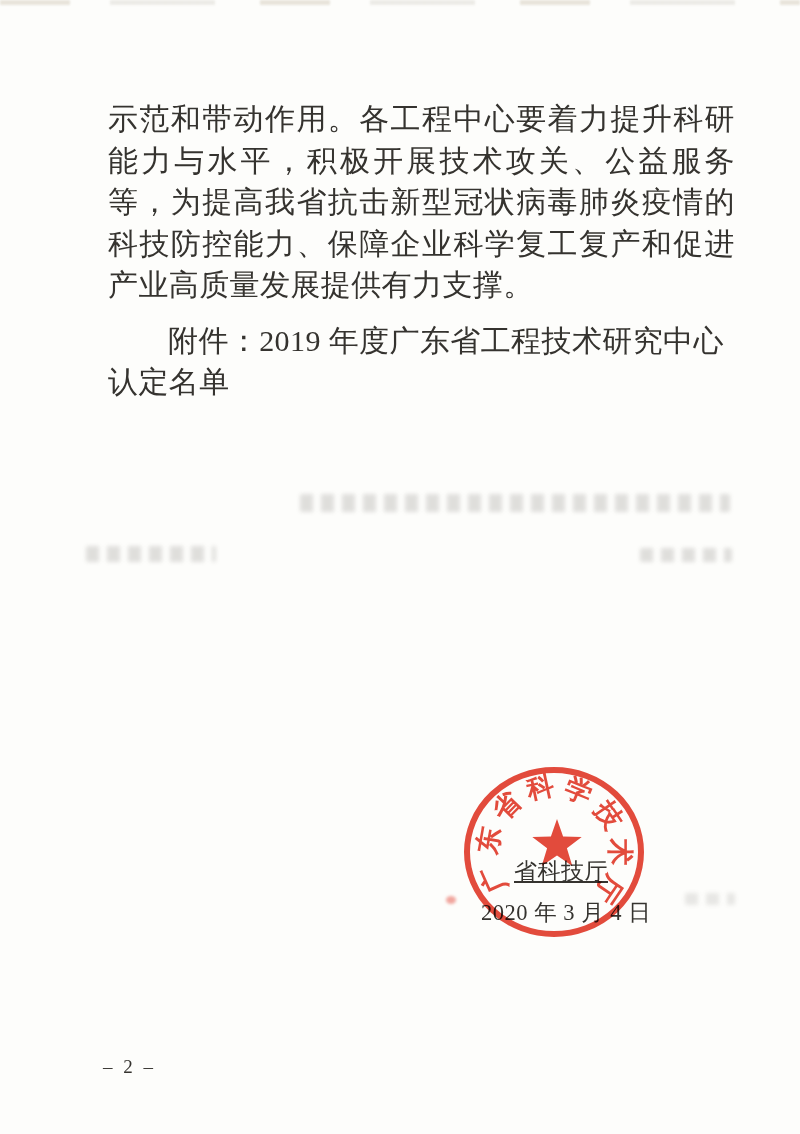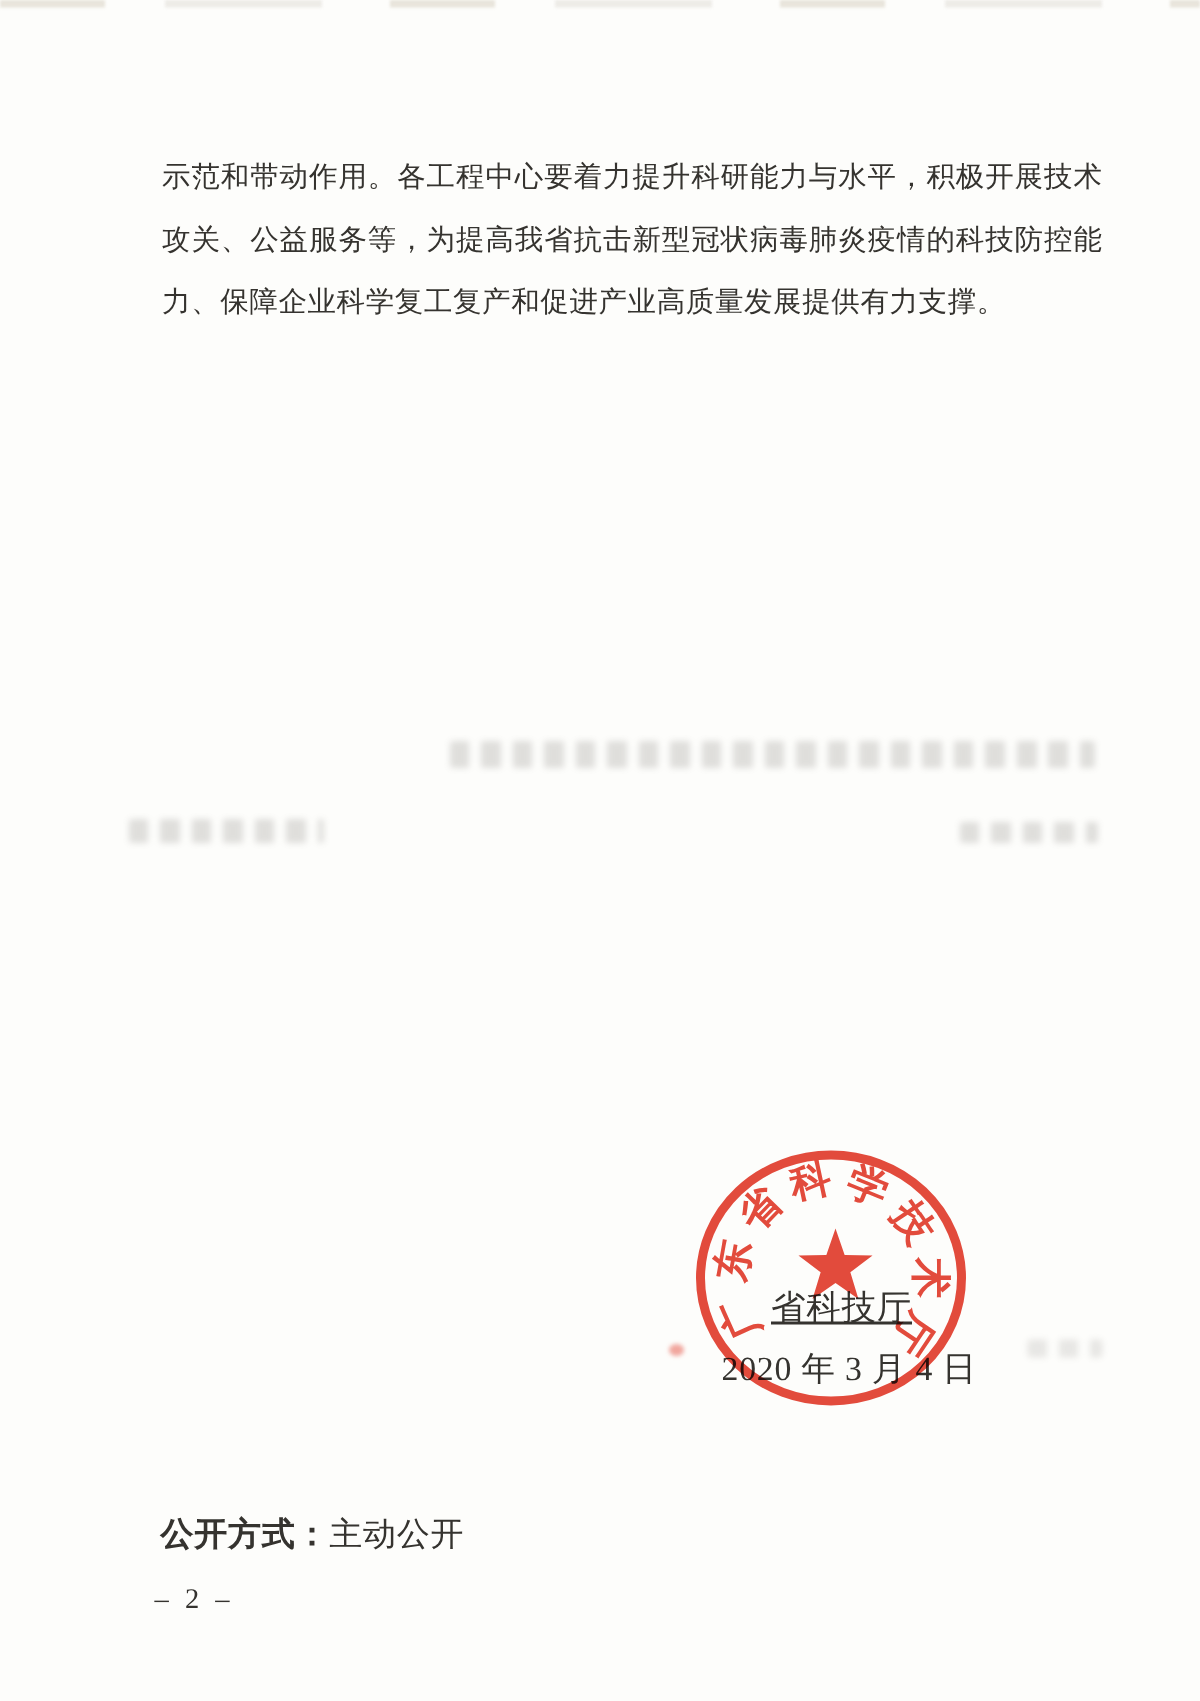"示范和带动作用。各工程中心要着力提升科研能力与水平，积极开展技术攻关、公益服务等" .body-text { font-size: 19px -> 30px }
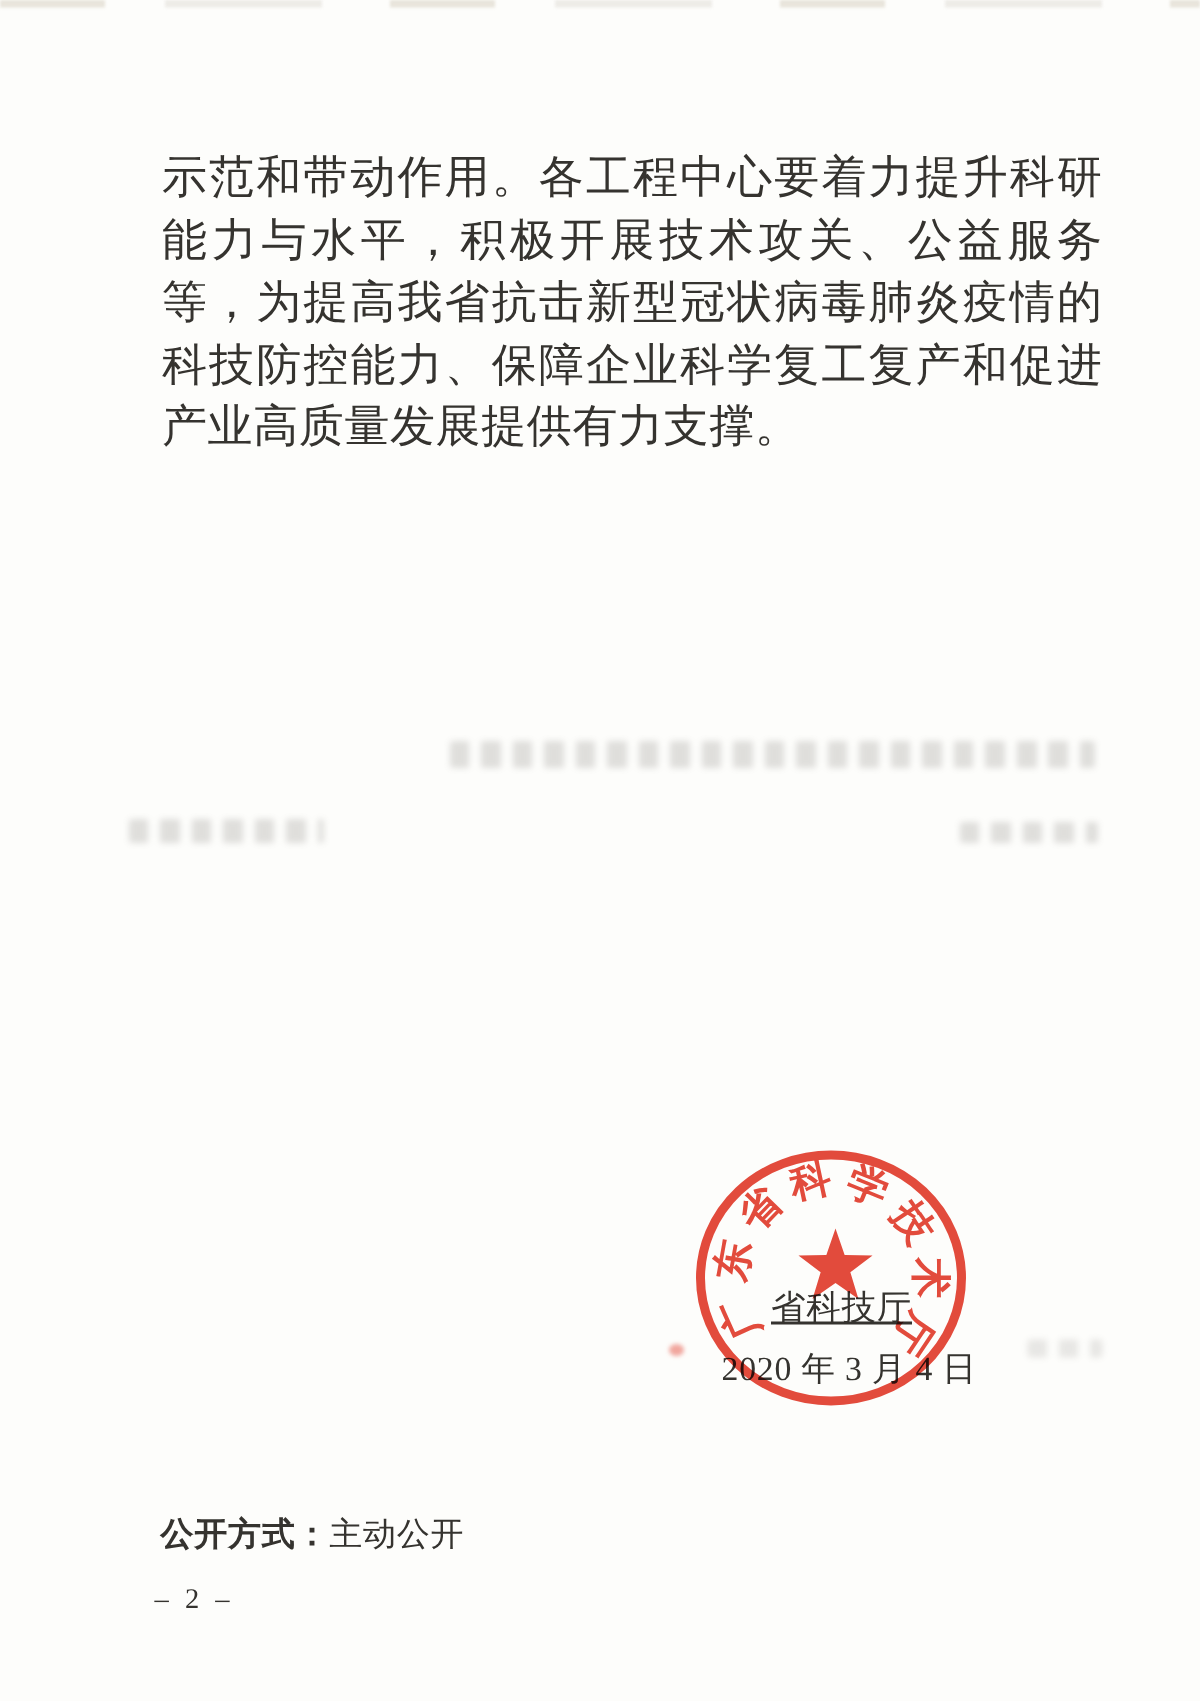"附件：2019 年度广东省工程技术研究中心认定名单" p.para { html: none -> <p>附件：2019 年度广东省工程技术研究中心认定名单</p> }
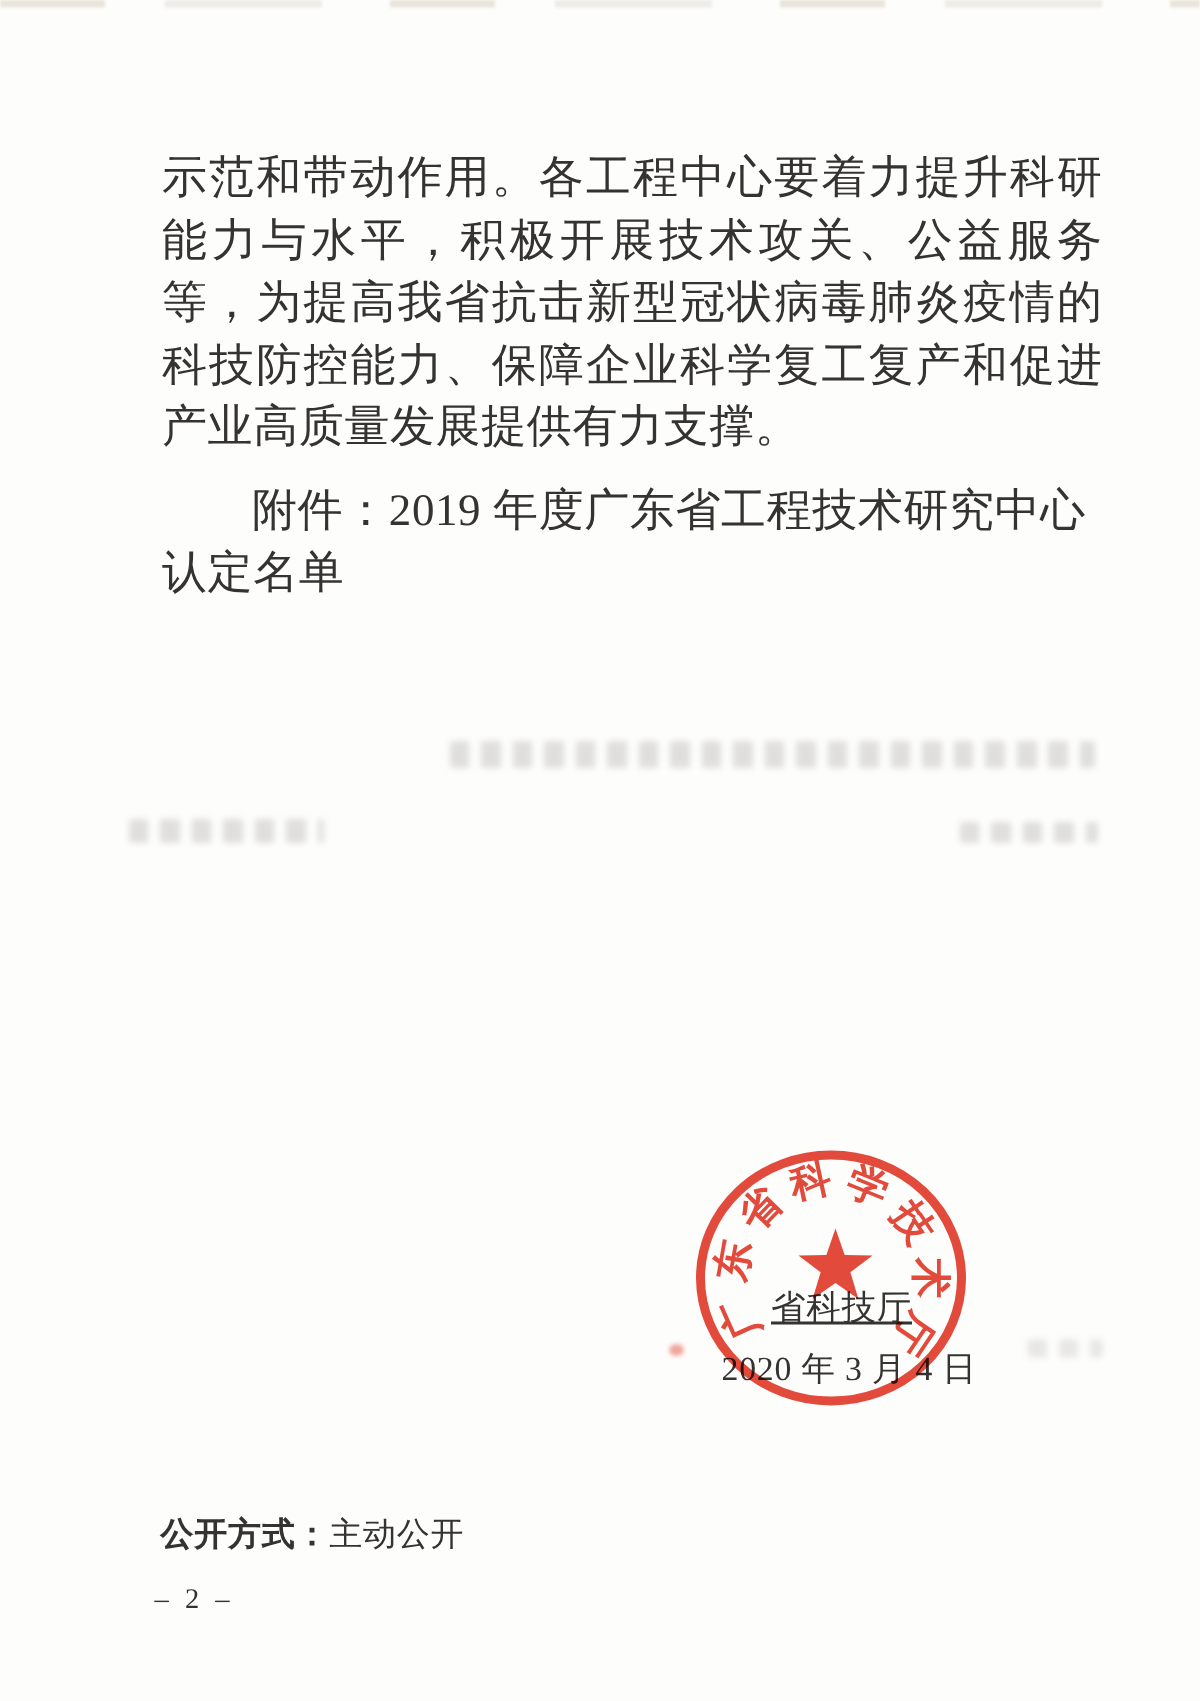"公开方式：主动公开" div.disclosure { html: <div> <span>公开方式：</span><span>主动公开</span> </div> -> none }
